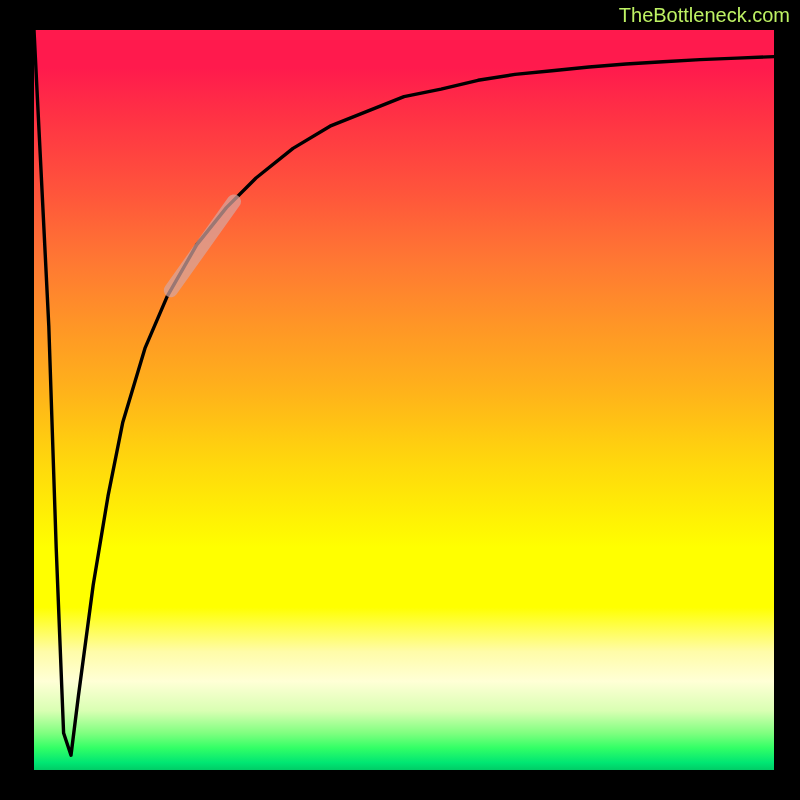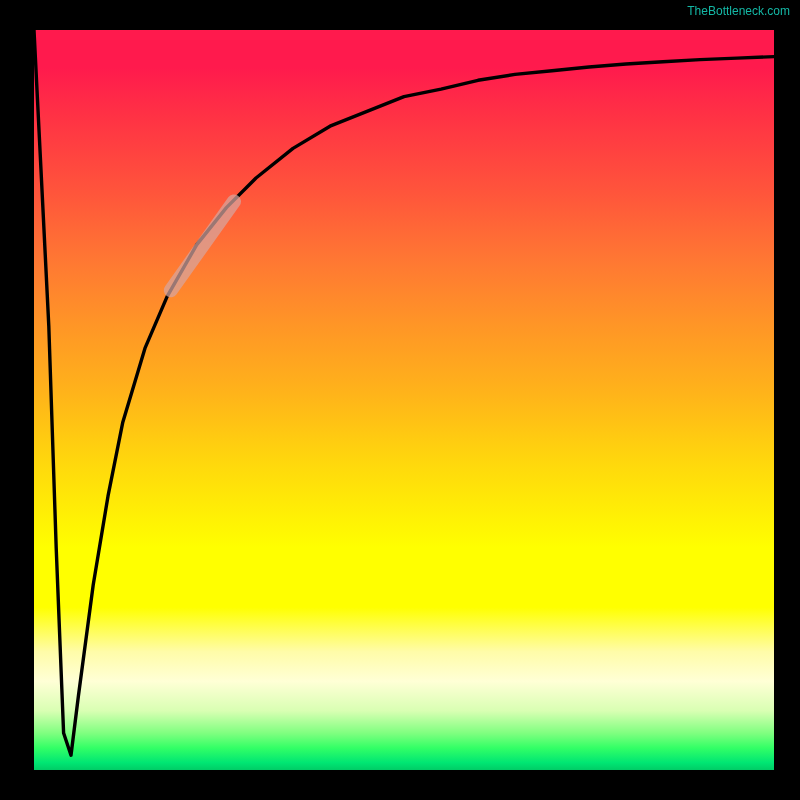"TheBottleneck.com" .watermark { color: #14b8a6 -> #bef264; font-size: 12px -> 20px }
